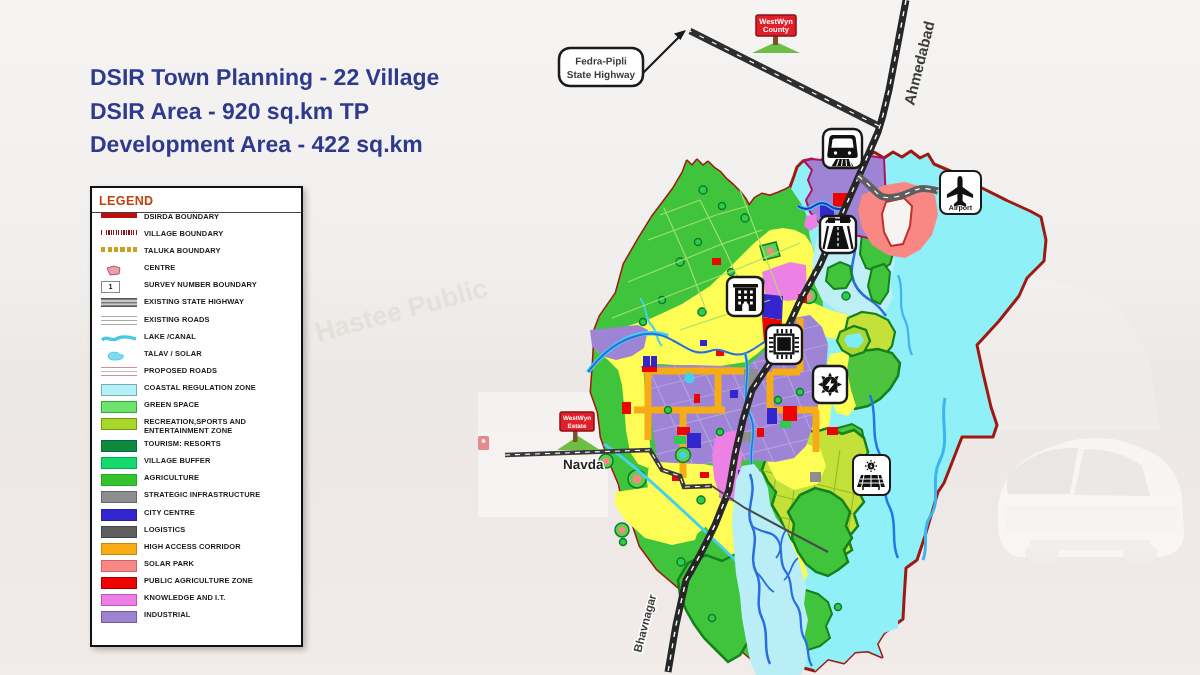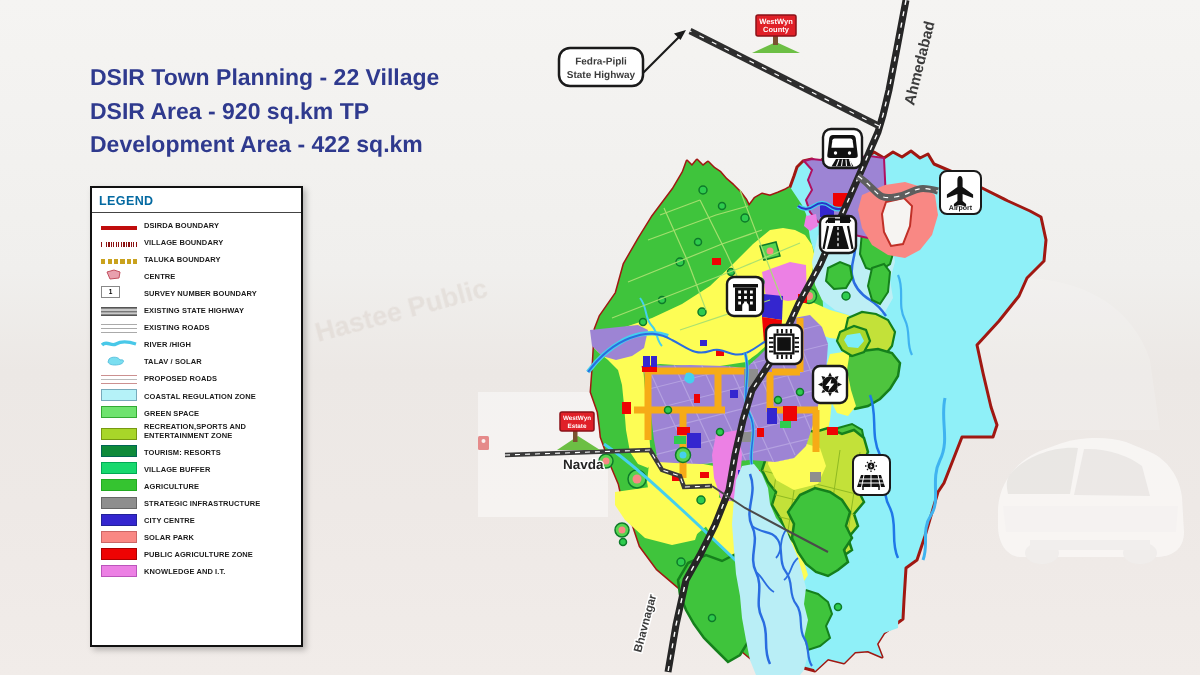"LEGEND" #legend h3 { color: #0369a1 -> #c2410c }
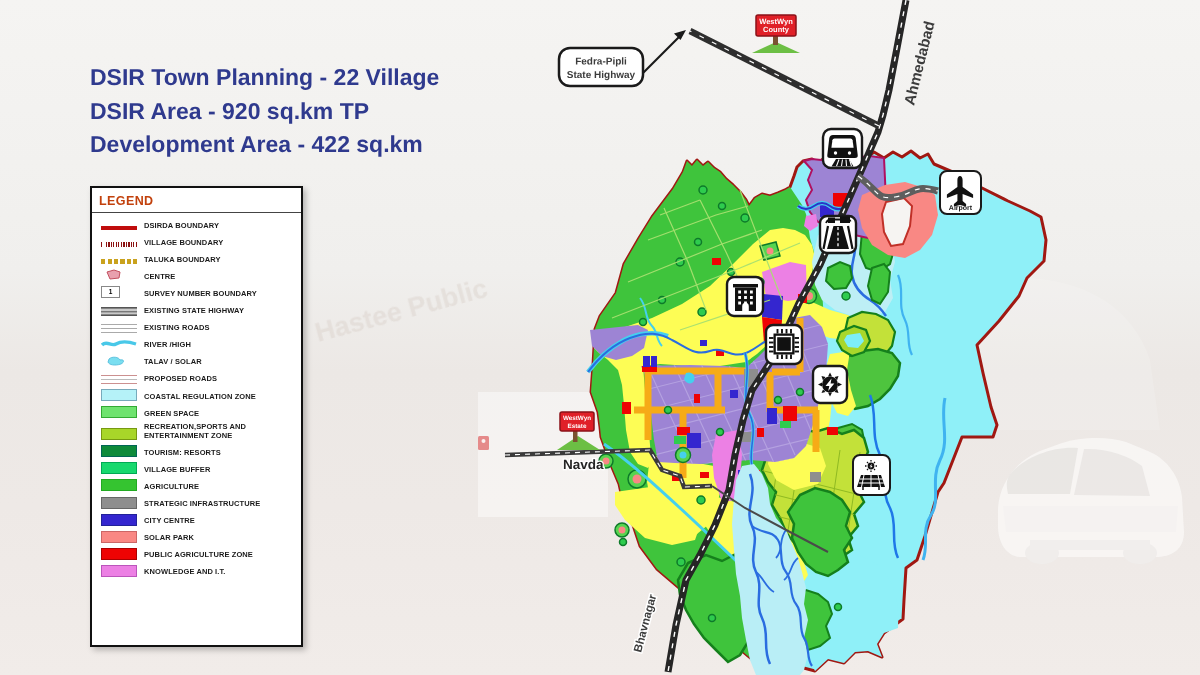"DSIRDA BOUNDARY" .lrow { align-items: flex-end -> flex-start }
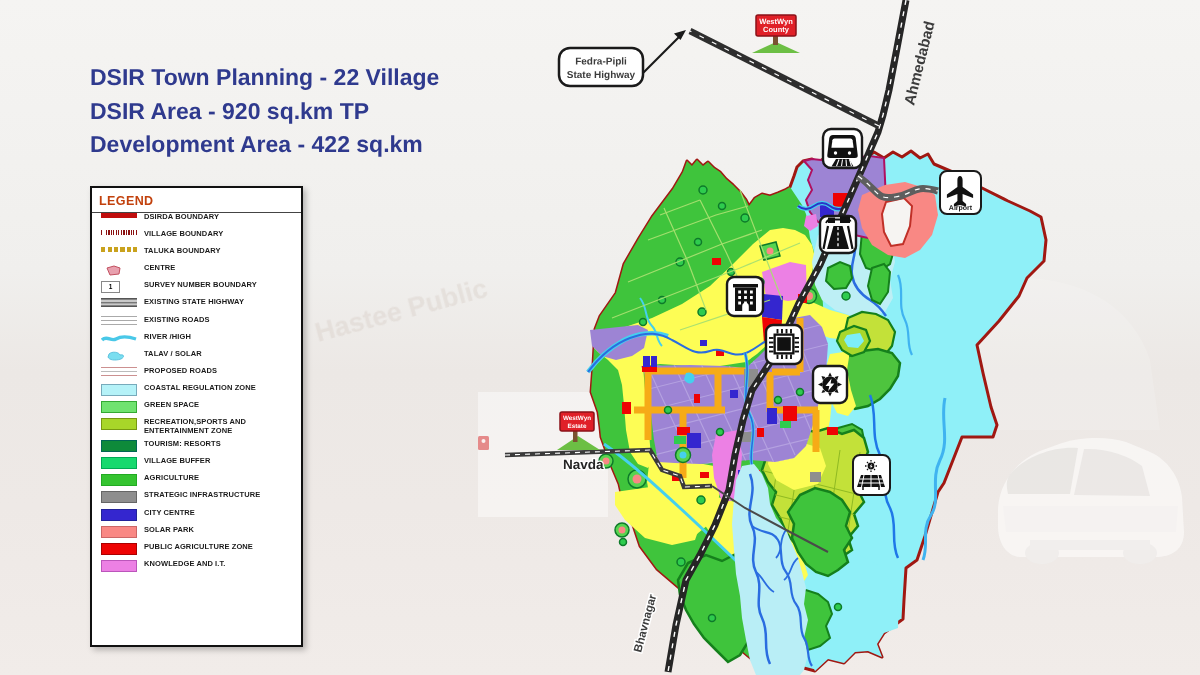"RIVER /HIGH" span.ltx { text: RIVER /HIGH -> LAKE /CANAL }
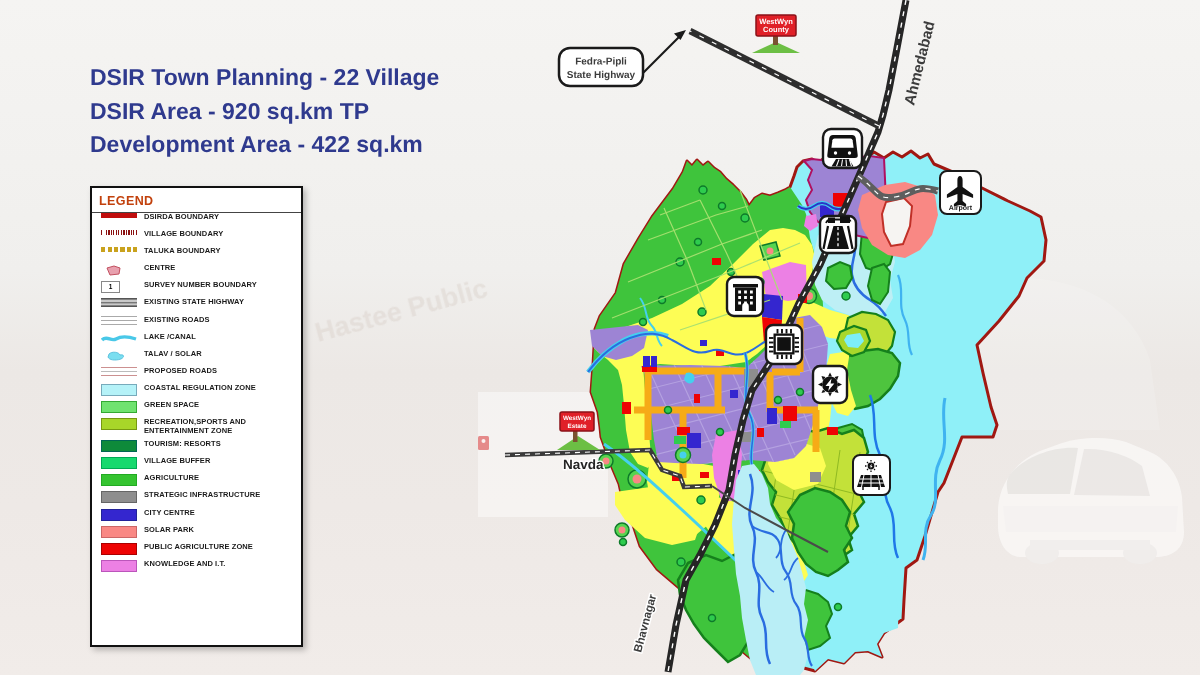"LOGISTICS" div.lrow { html: none -> <div> <span> <span></span> </span> <span>LOGISTICS</span> </div> }
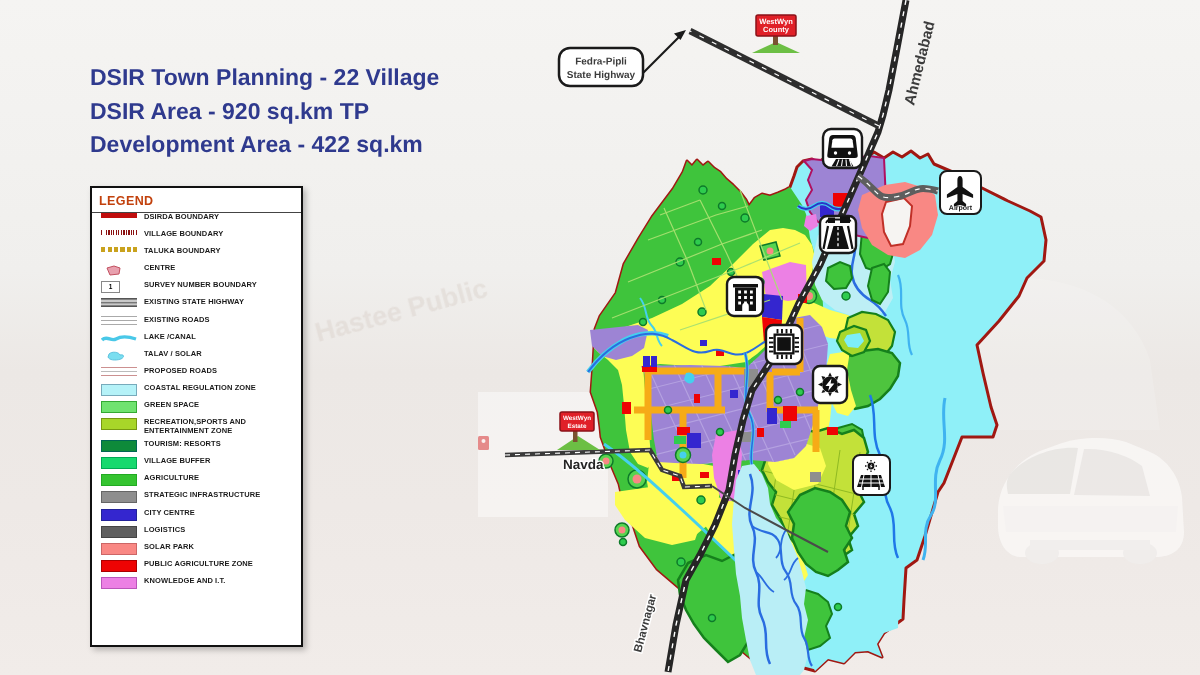"HIGH ACCESS CORRIDOR" div.lrow { html: none -> <div> <span> <span></span> </span> <span>HIGH ACCESS CORRIDOR</span> </div> }
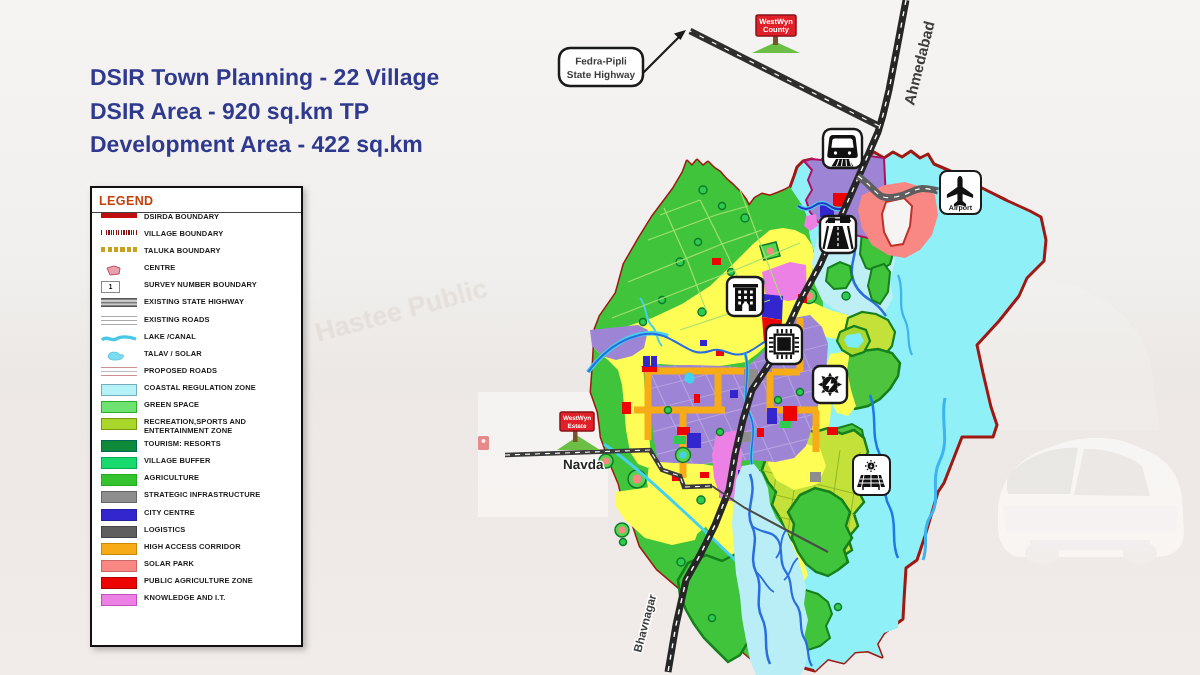"INDUSTRIAL" div.lrow { html: none -> <div> <span> <span></span> </span> <span>INDUSTRIAL</span> </div> }
